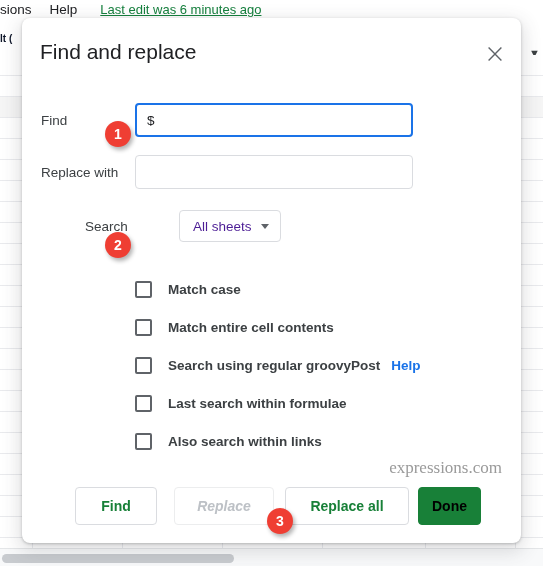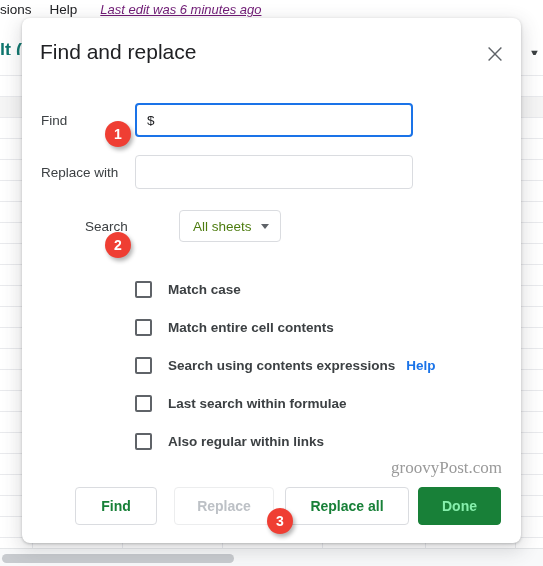"Last edit was 6 minutes" .last-edit { color: #701a75 -> #15803d; font-style: italic -> none }
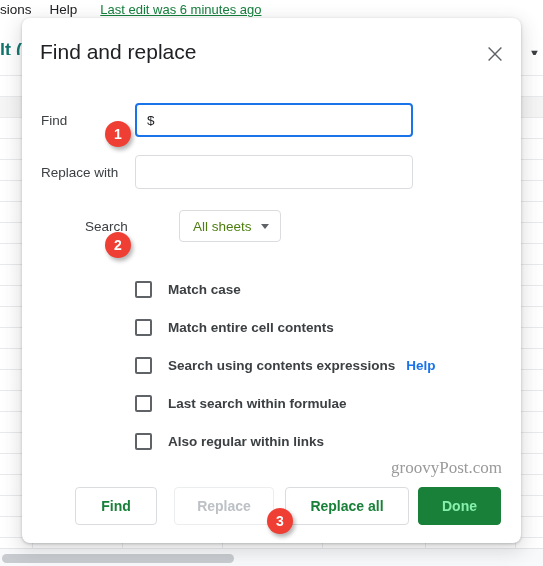"lt (" .toolbar-fragment-left { color: #0f766e -> #0f172a; font-size: 18px -> 10px; top: 21px -> 14px }
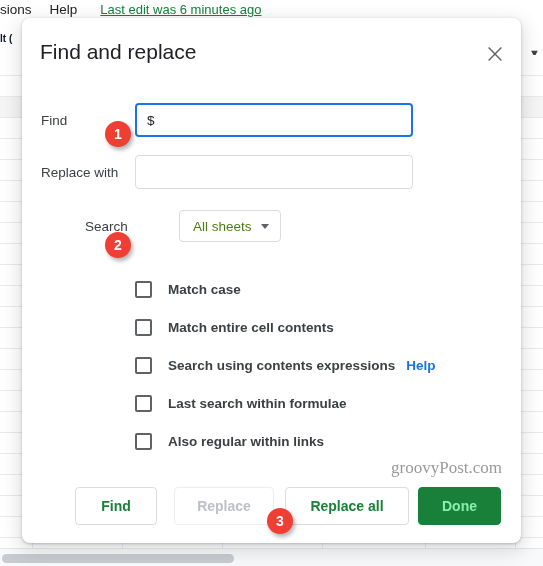"All sheets" .dropdown { color: #4d7c0f -> #4c1d95 }
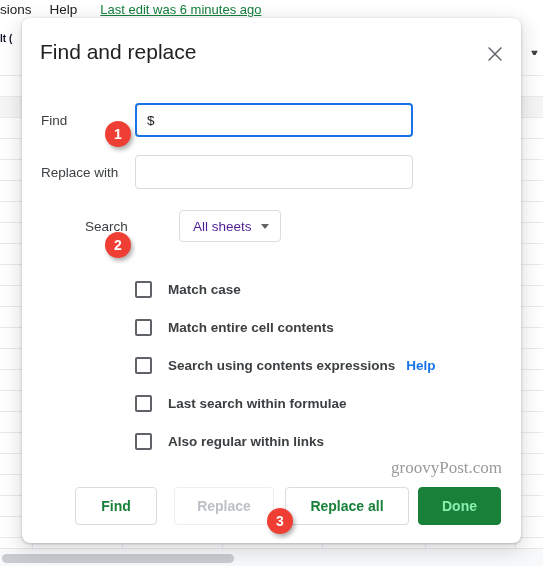"Search using contents expressions" span.check-label { text: contents expressions -> regular groovyPost }
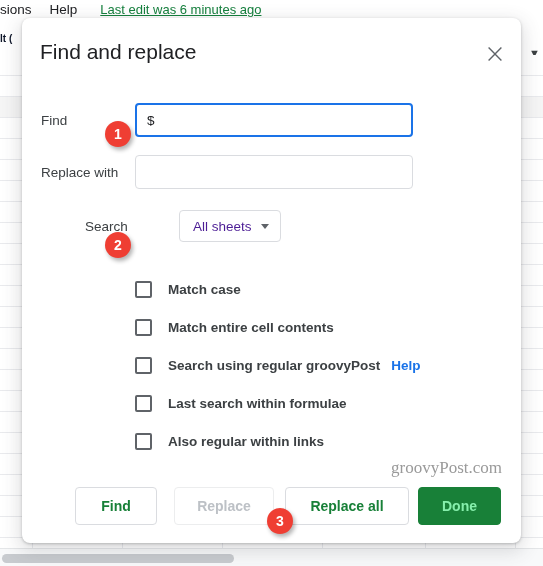"Also regular within links" span.check-label { text: regular -> search }
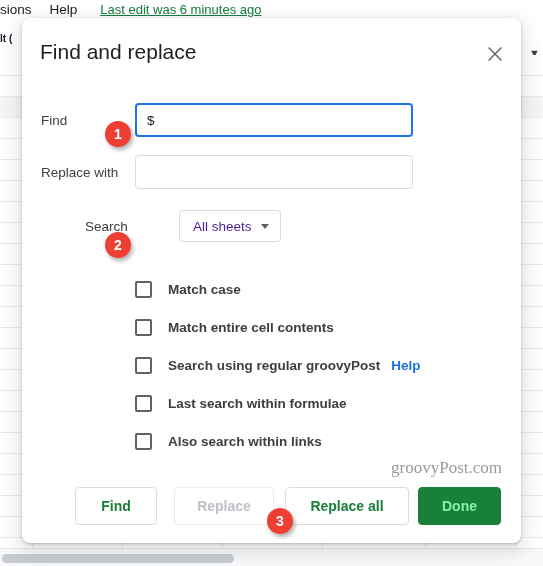"groovyPost.com" div.watermark { text: groovyPost.com -> expressions.com }
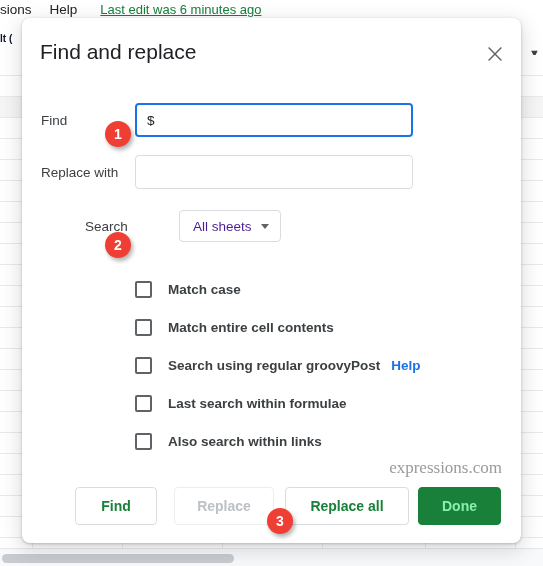"Replace" .btn-replace { font-style: none -> italic }
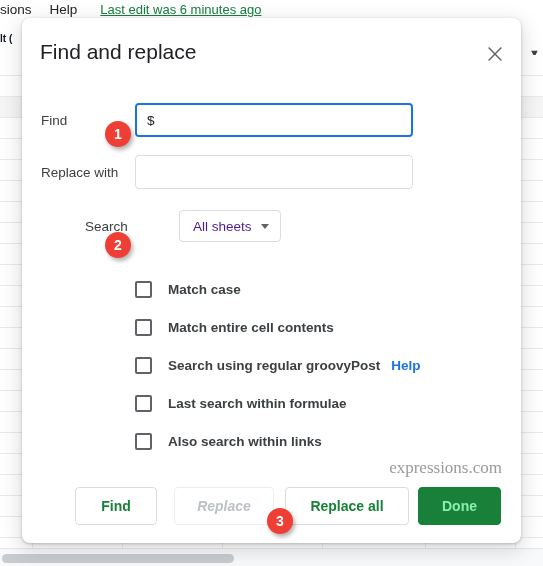"Done" .btn-done { color: #86efac -> #000000; width: 83px -> 63px }
